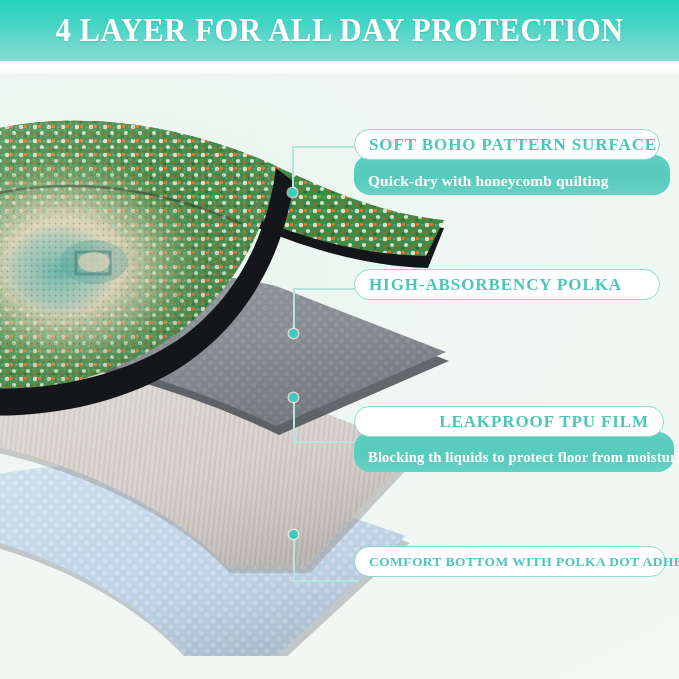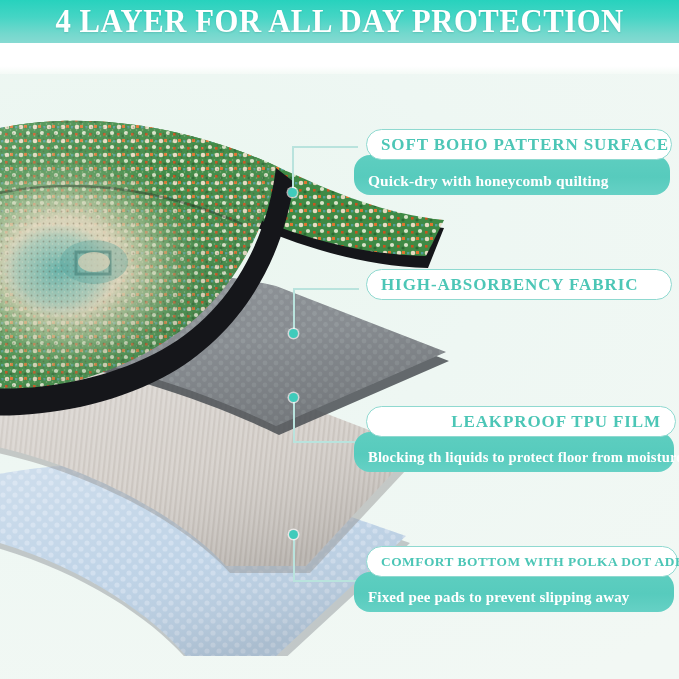"4 LAYER FOR ALL DAY" .header { height: 43px -> 61px }
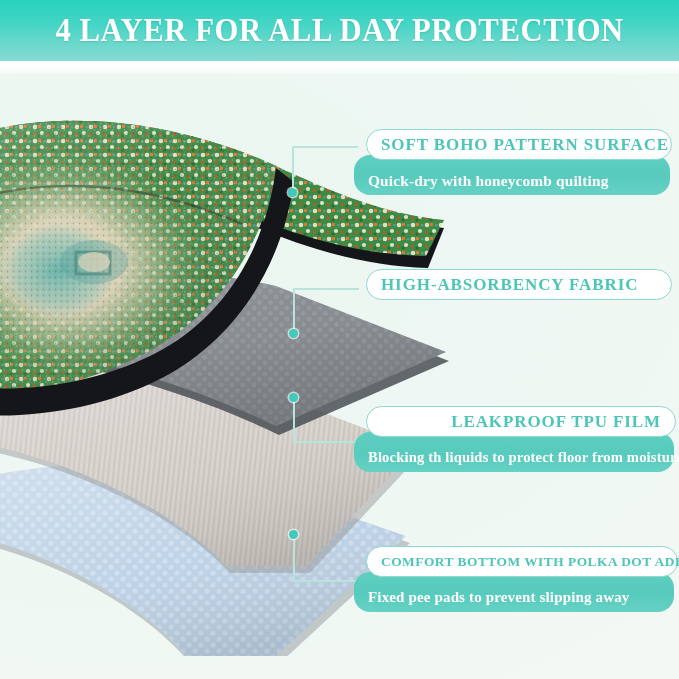"SOFT BOHO PATTERN SURFACE" .callout .title-box { left: 12px -> 0 }
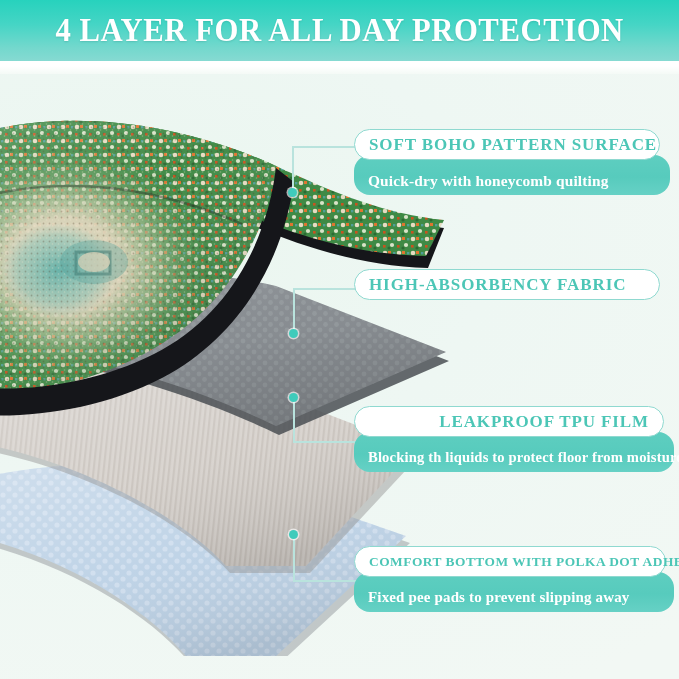"HIGH-ABSORBENCY FABRIC" span { text: FABRIC -> POLKA }
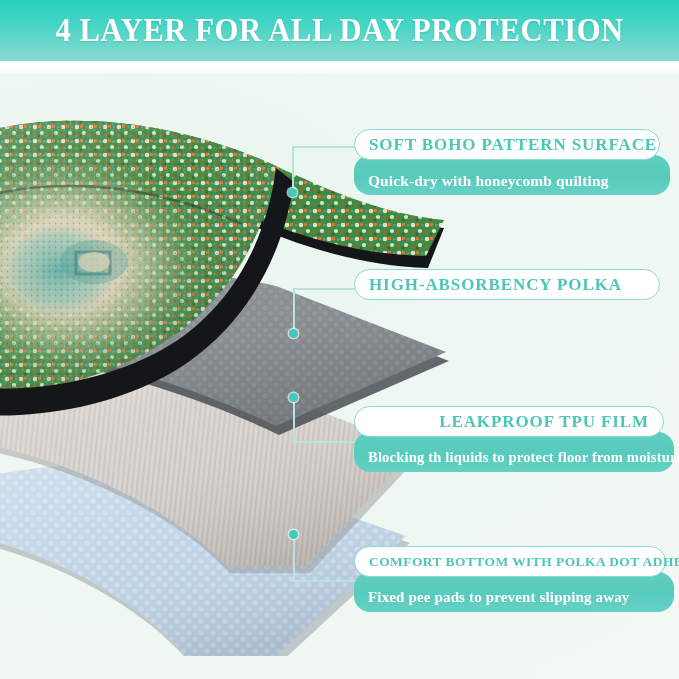"Fixed pee pads to prevent" div.sub-box { html: <div> <span>Fixed pee pads to prevent slipping away</span> </div> -> none }
